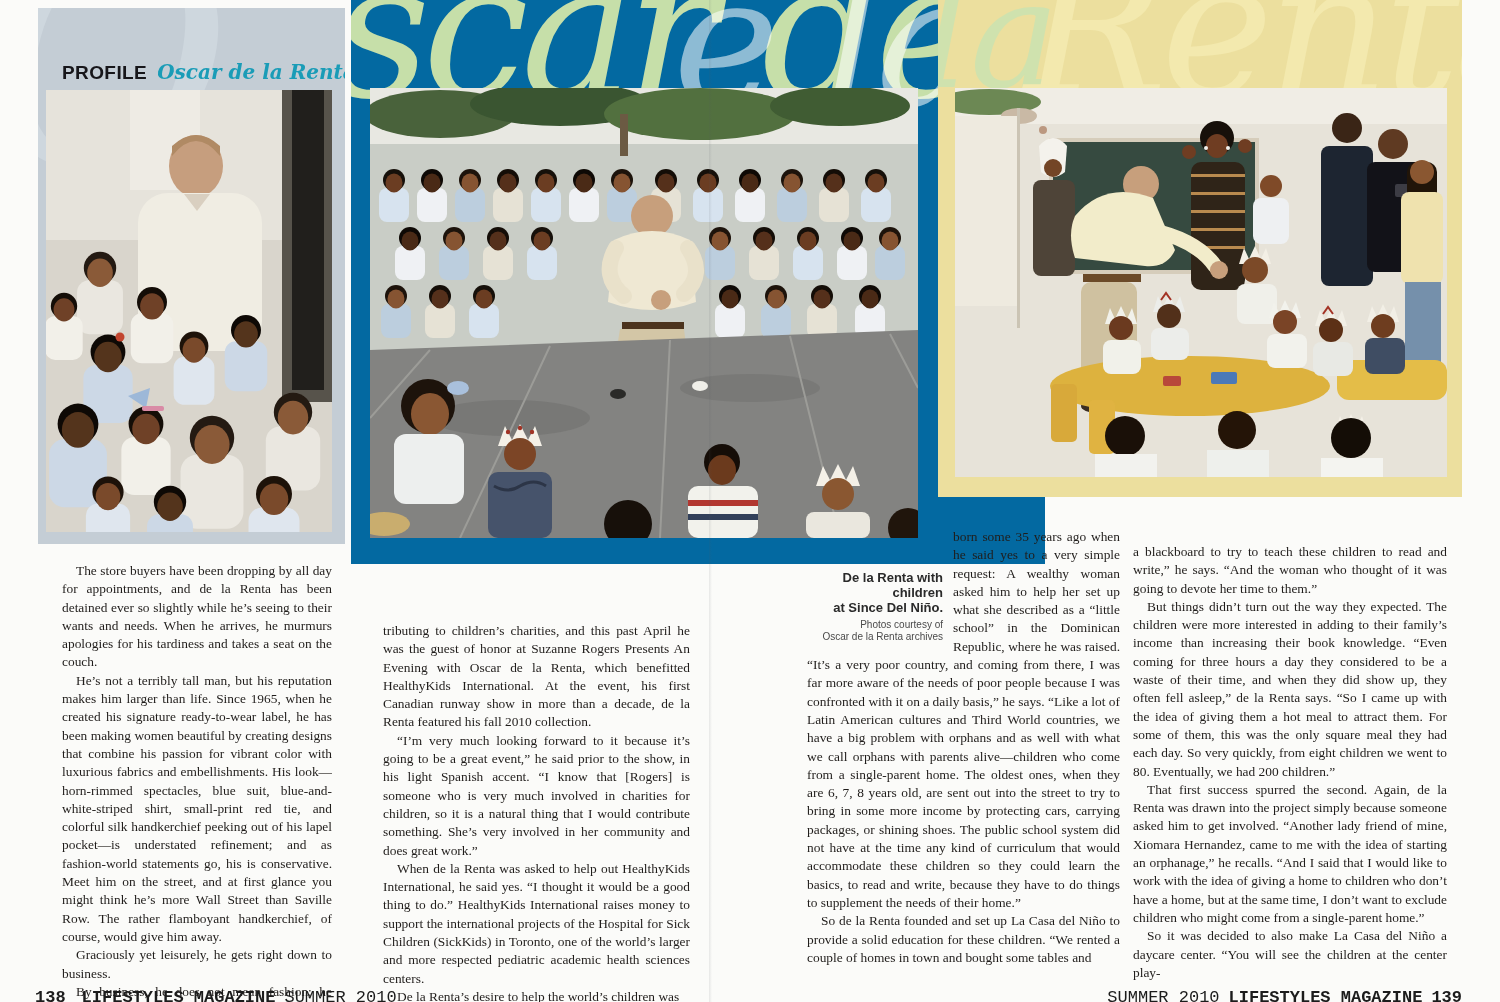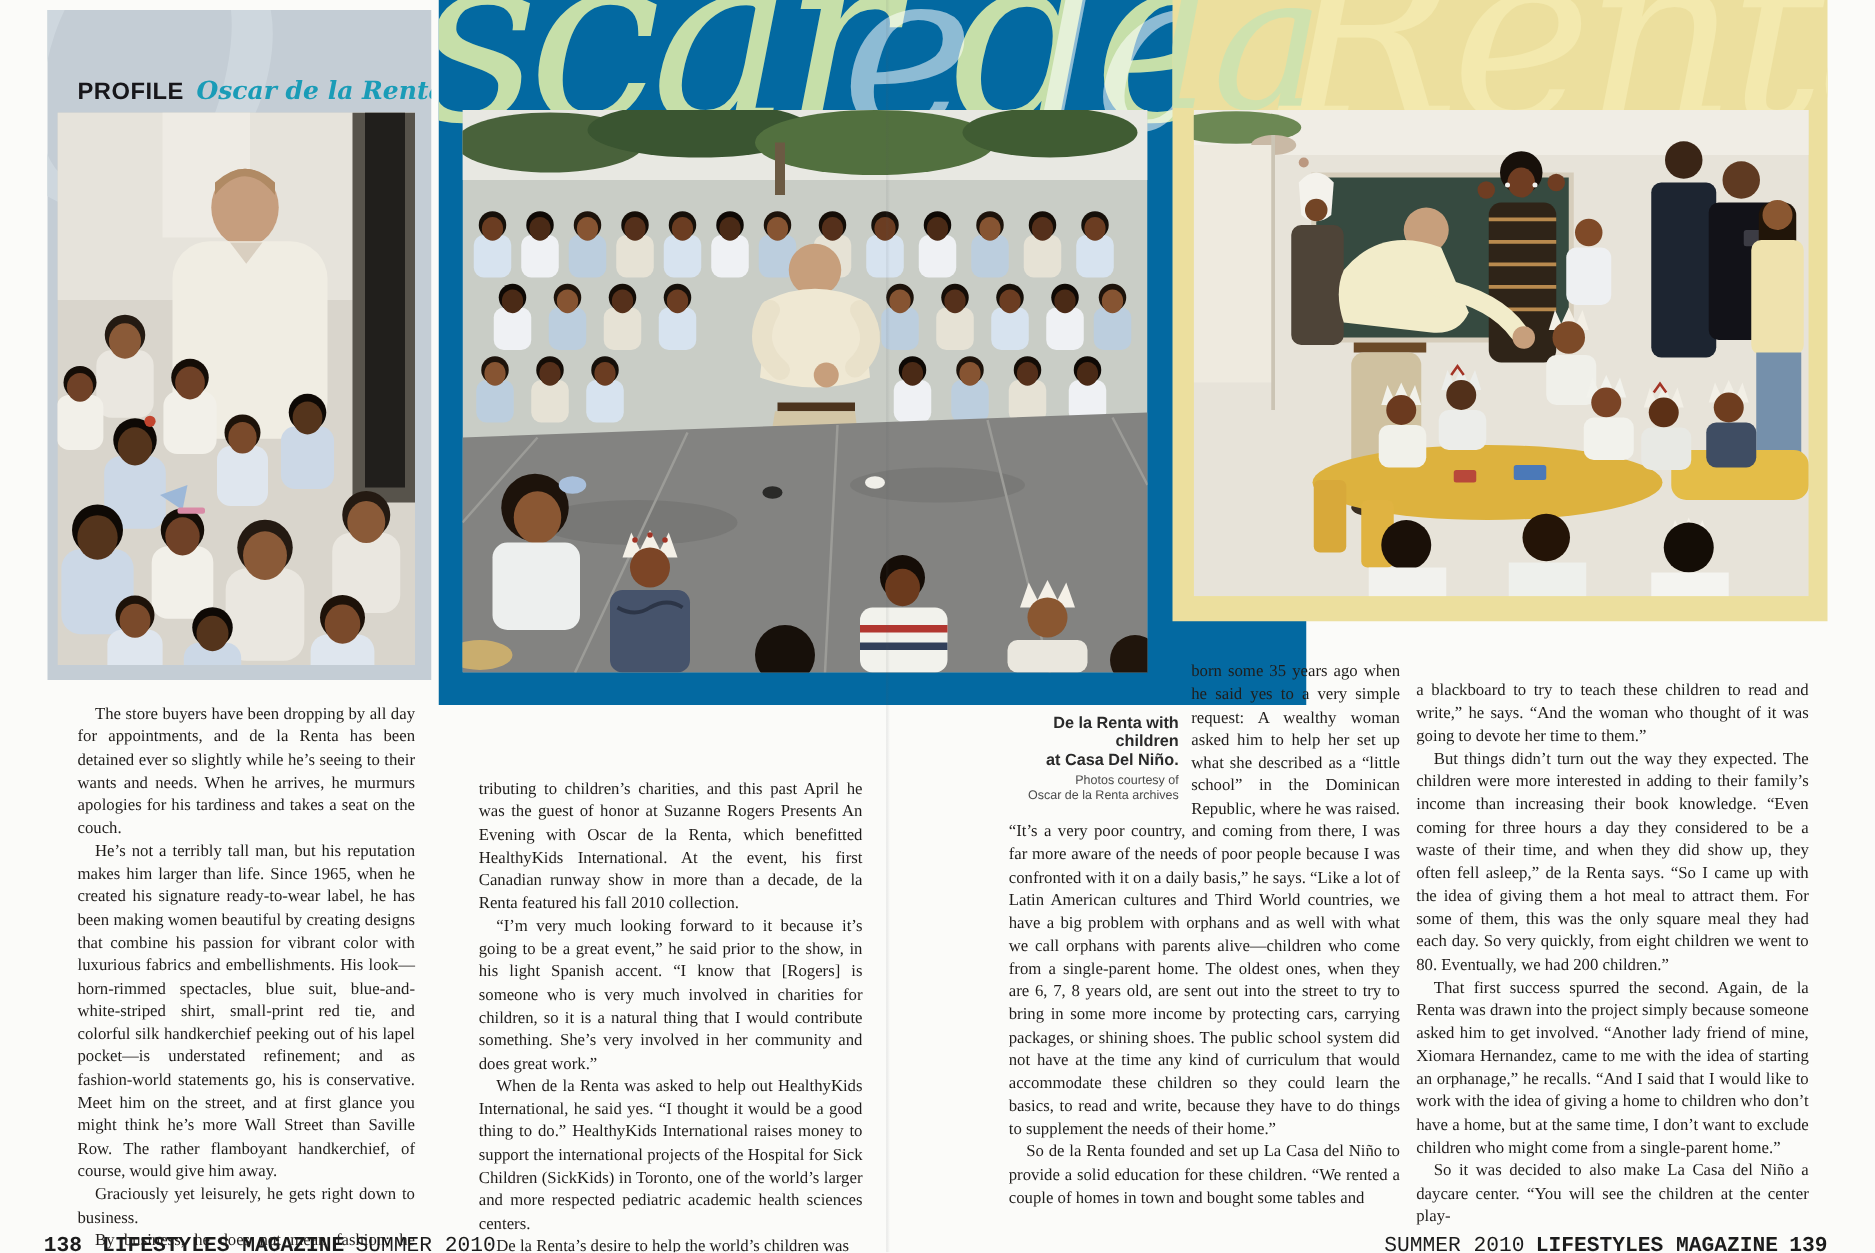"at Casa Del Niño." span { text: Casa -> Since }
